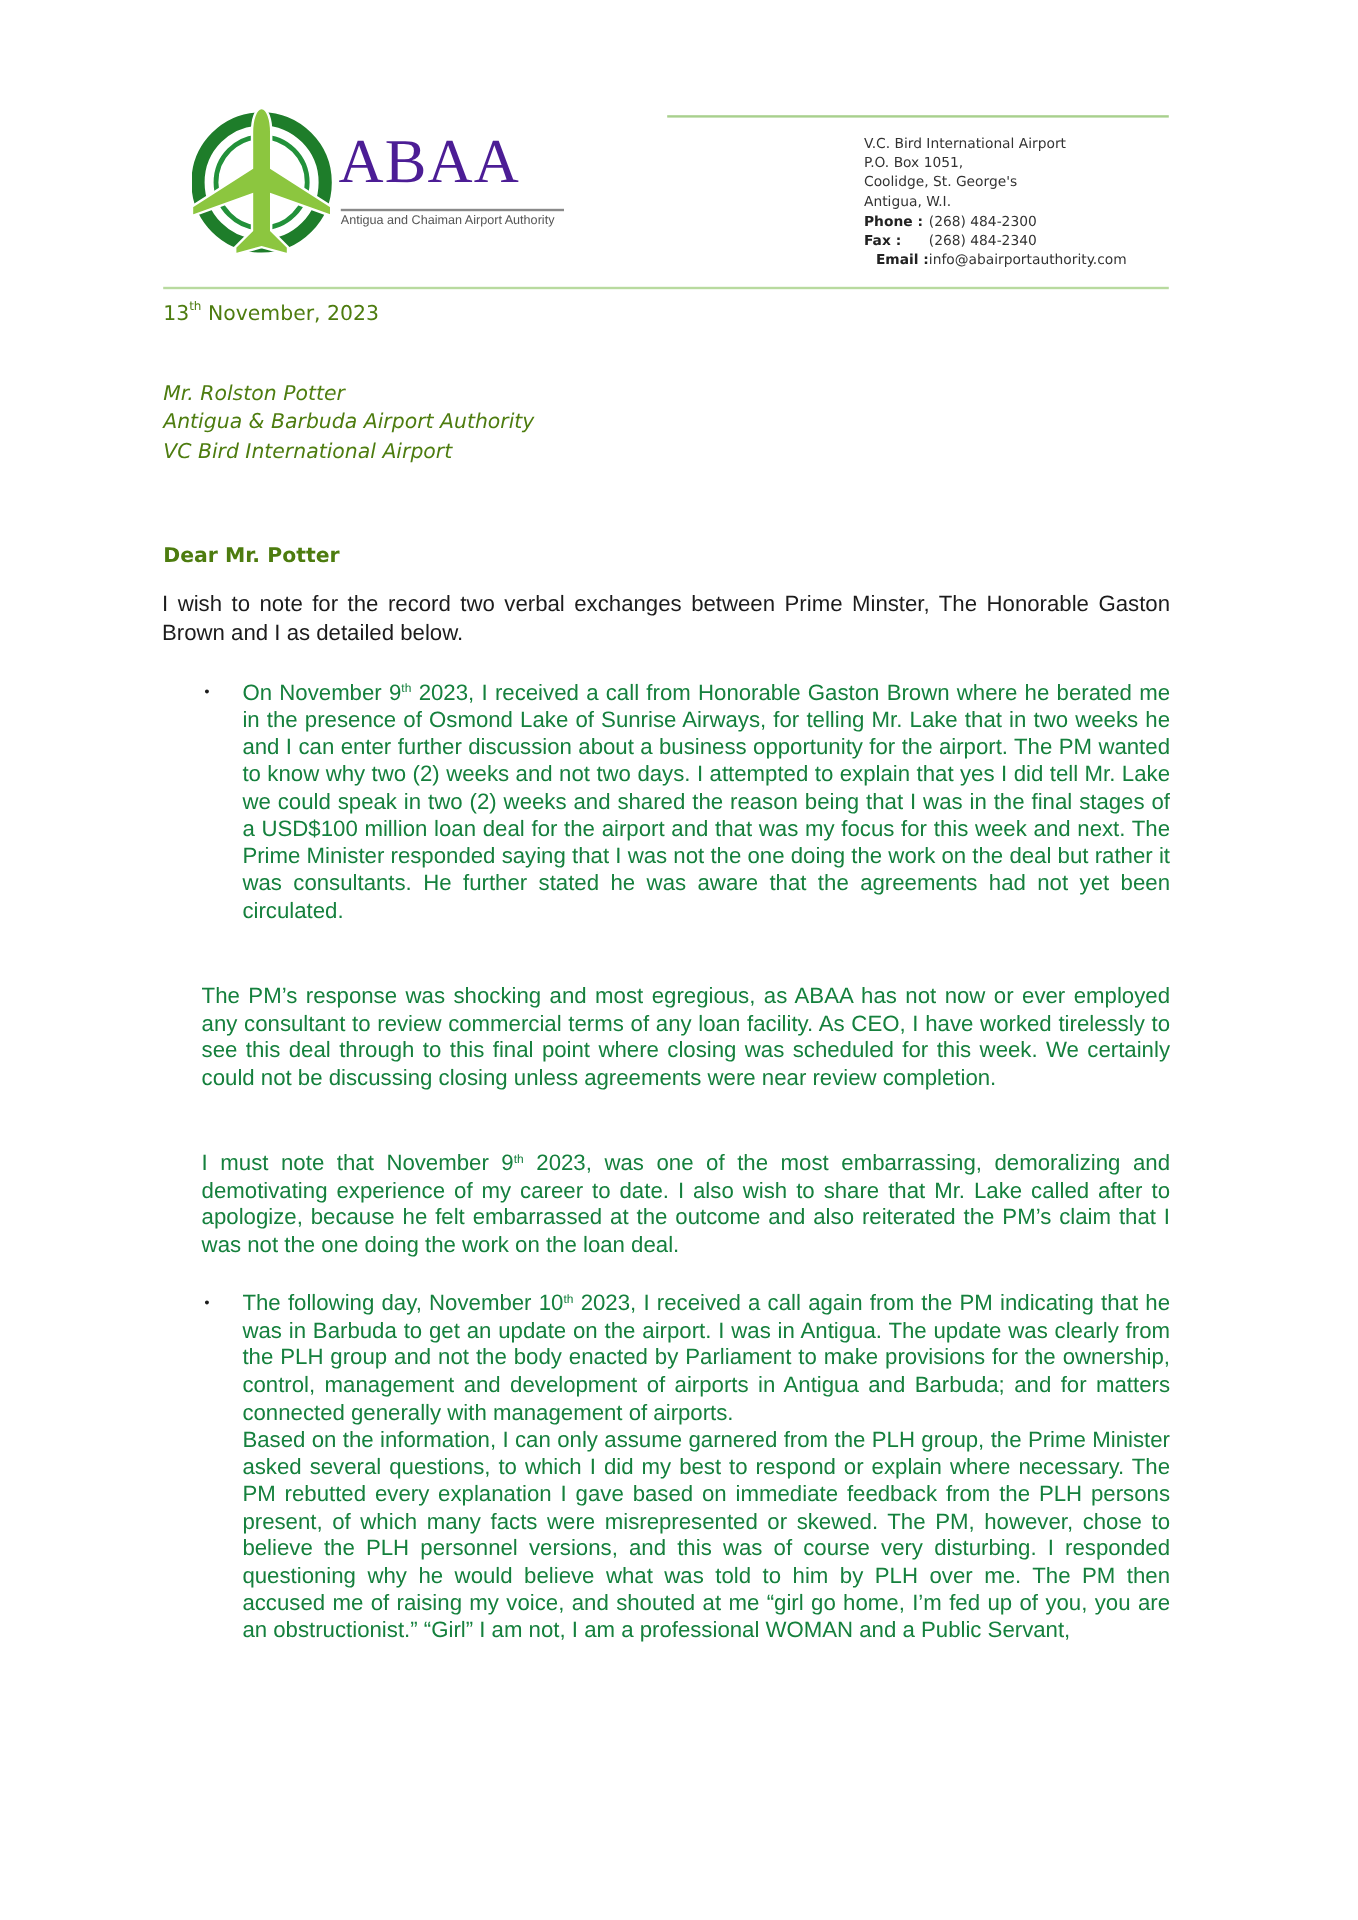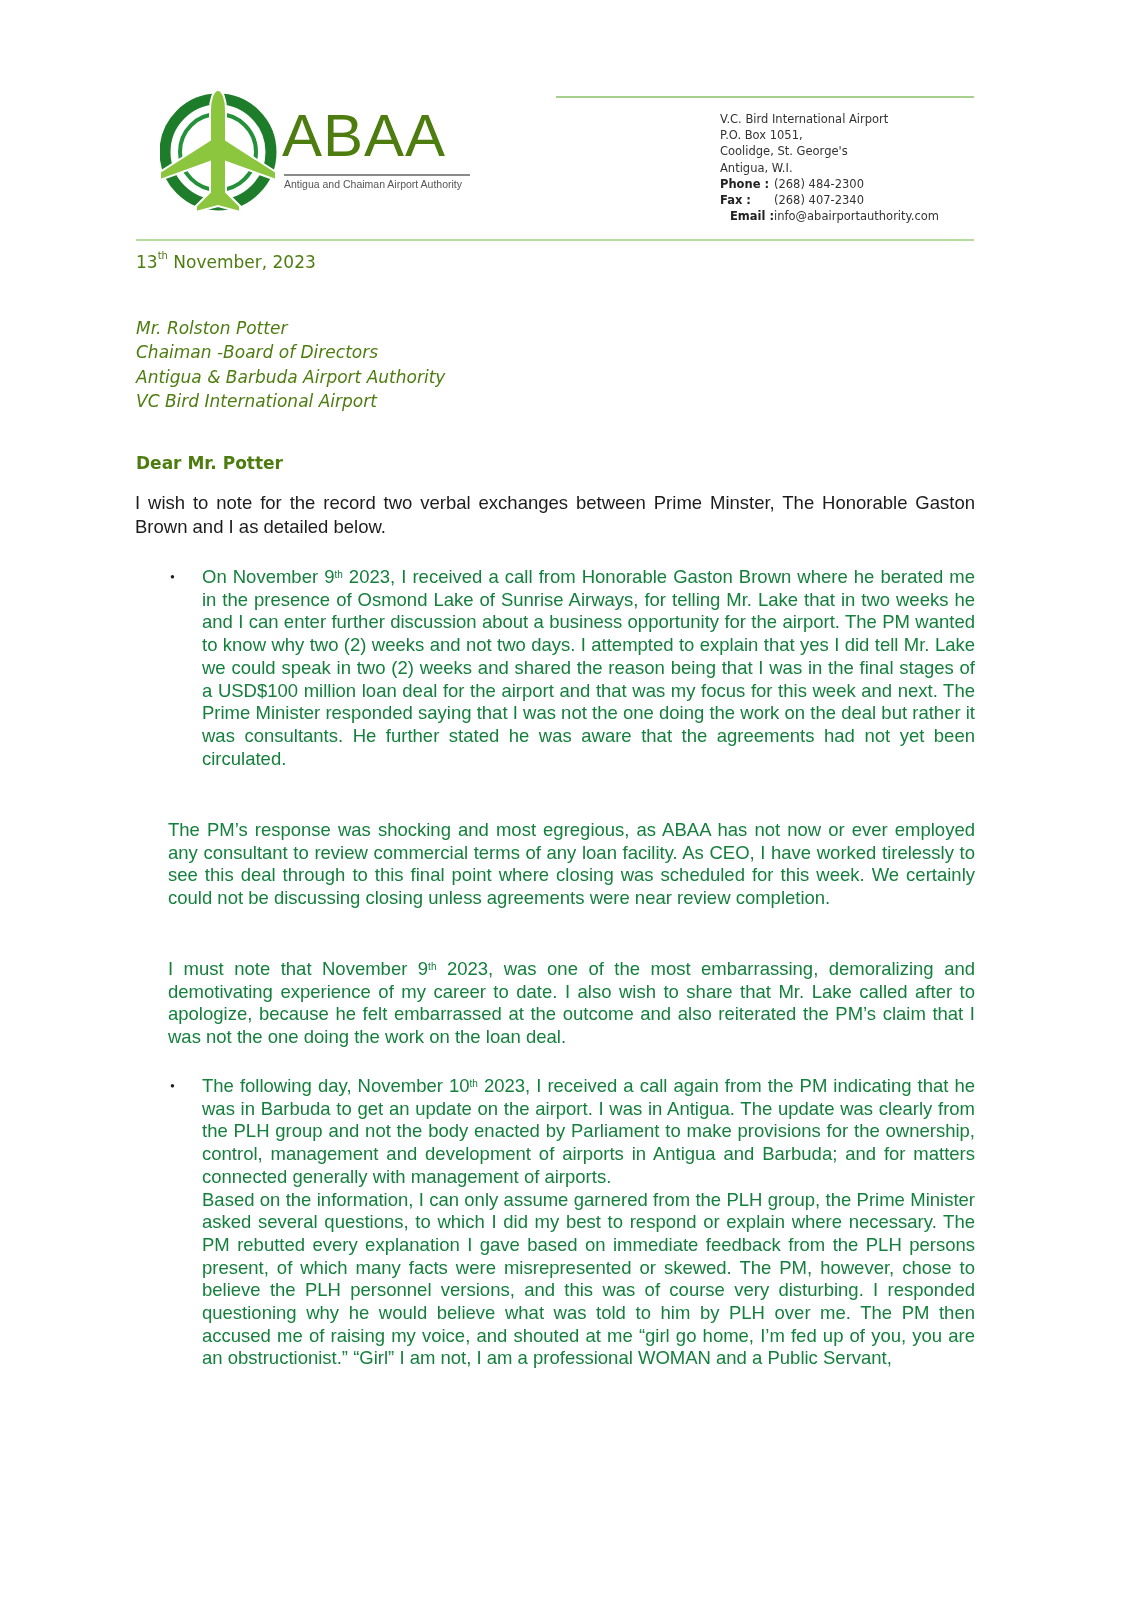"ABAA" .logo-word { color: #4d7c0f -> #4c1d95; font-family: Liberation Sans, sans-serif -> Liberation Serif, serif; font-size: 60px -> 52px }
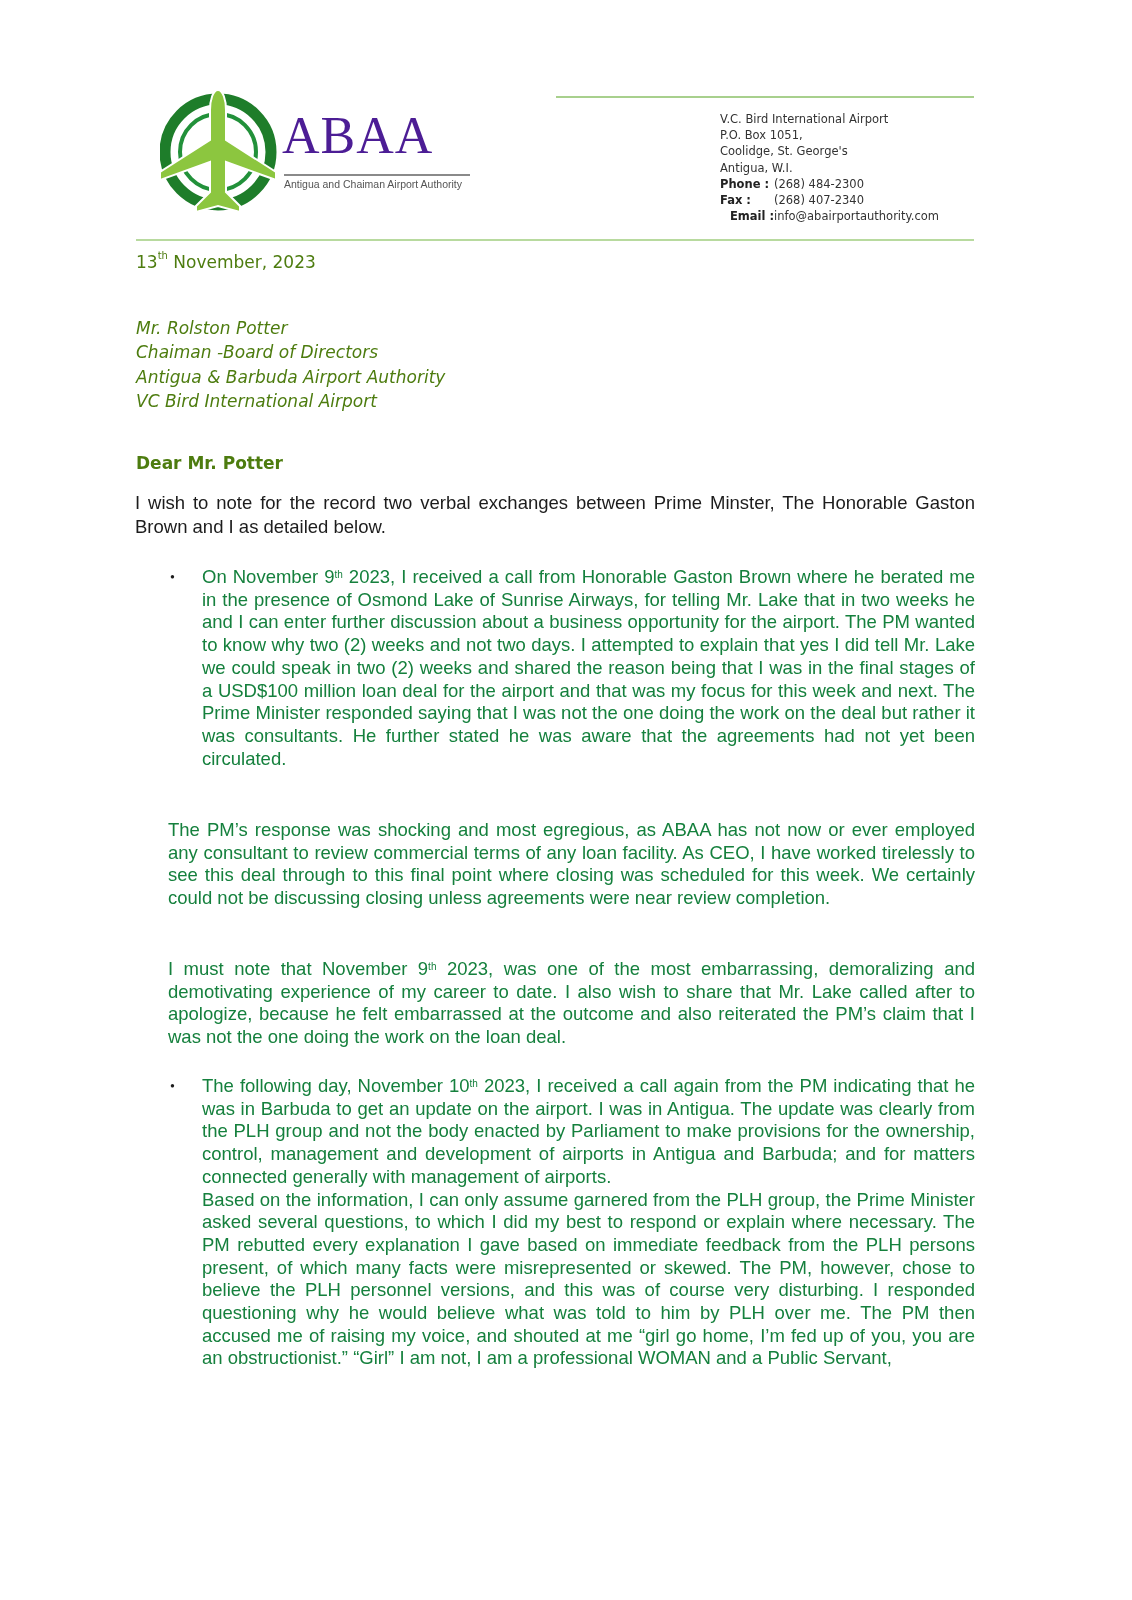"(268) 407-2340" span { text: 407-2340 -> 484-2340 }
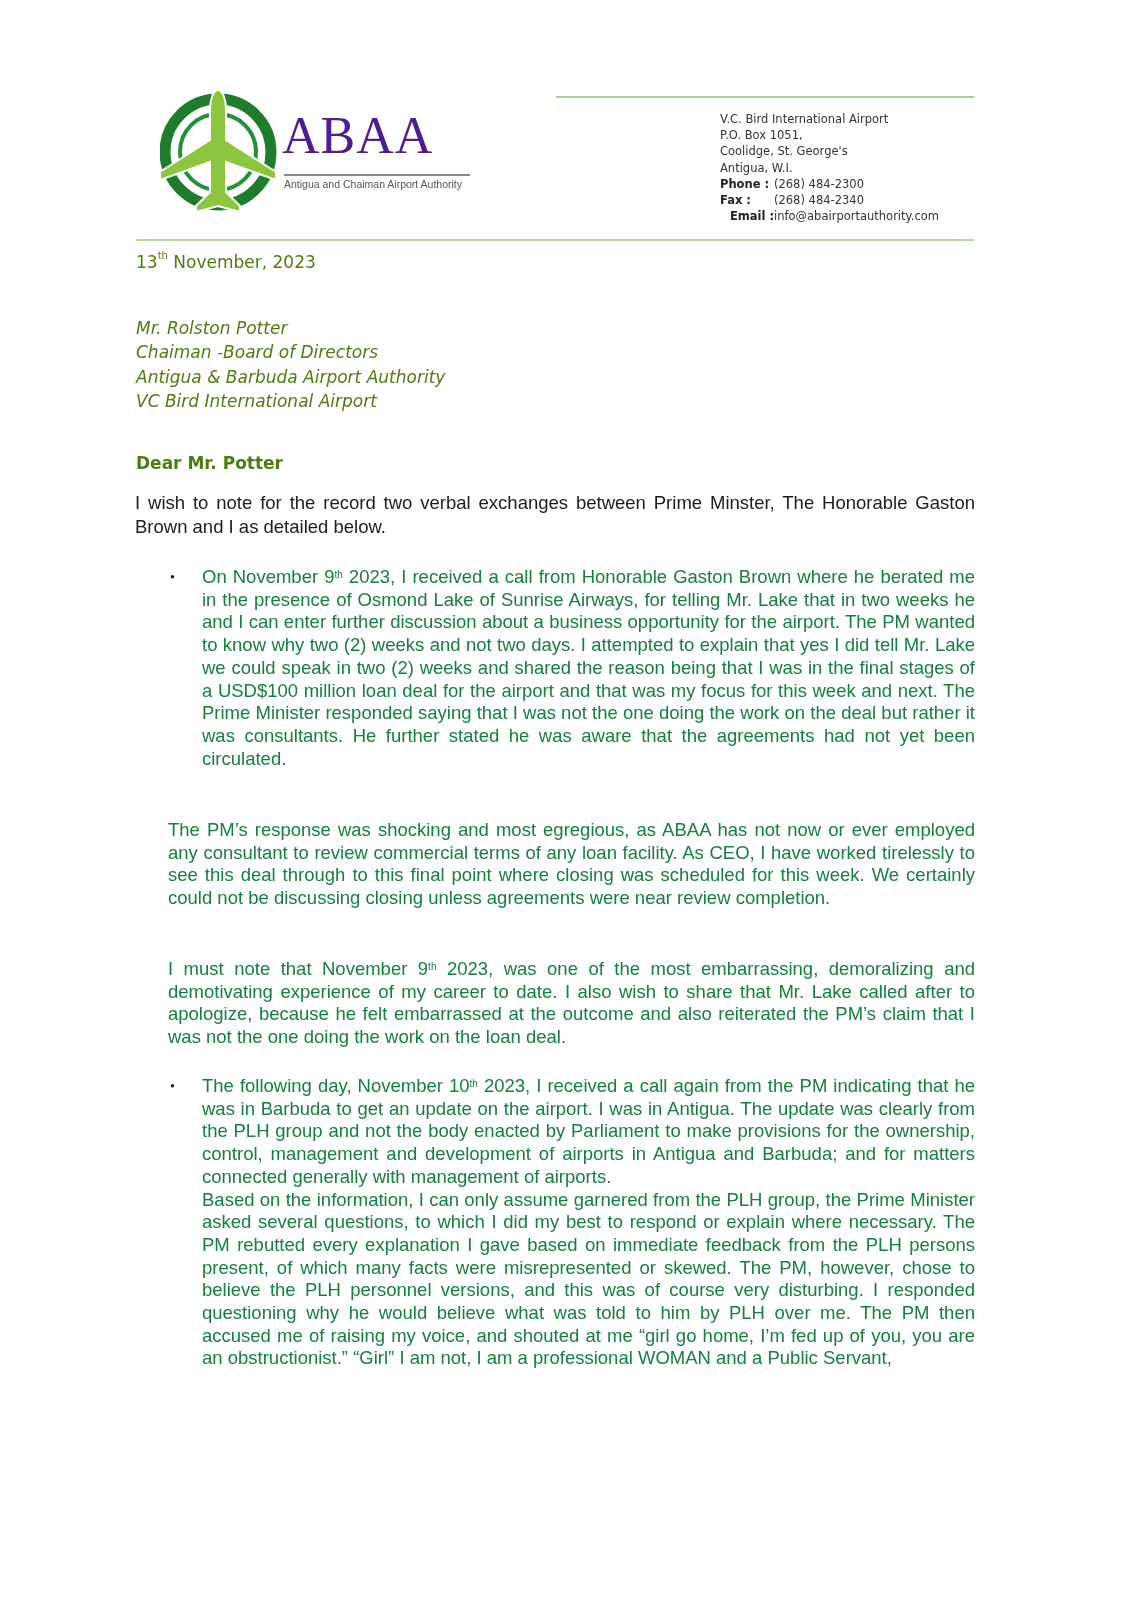"Chaiman -Board of Directors" div { html: <div>Chaiman -Board of Directors</div> -> none }
